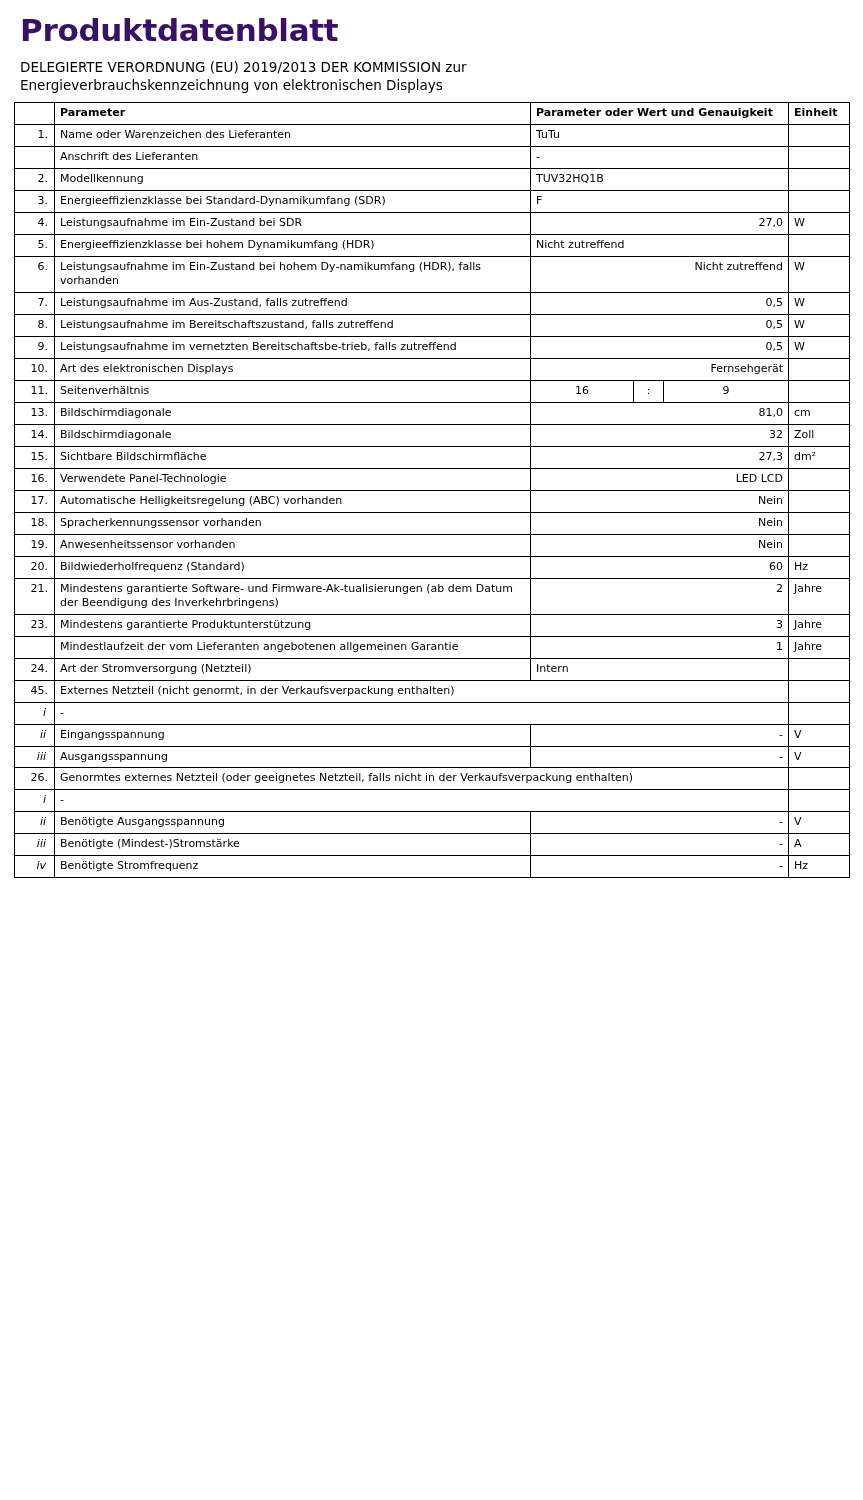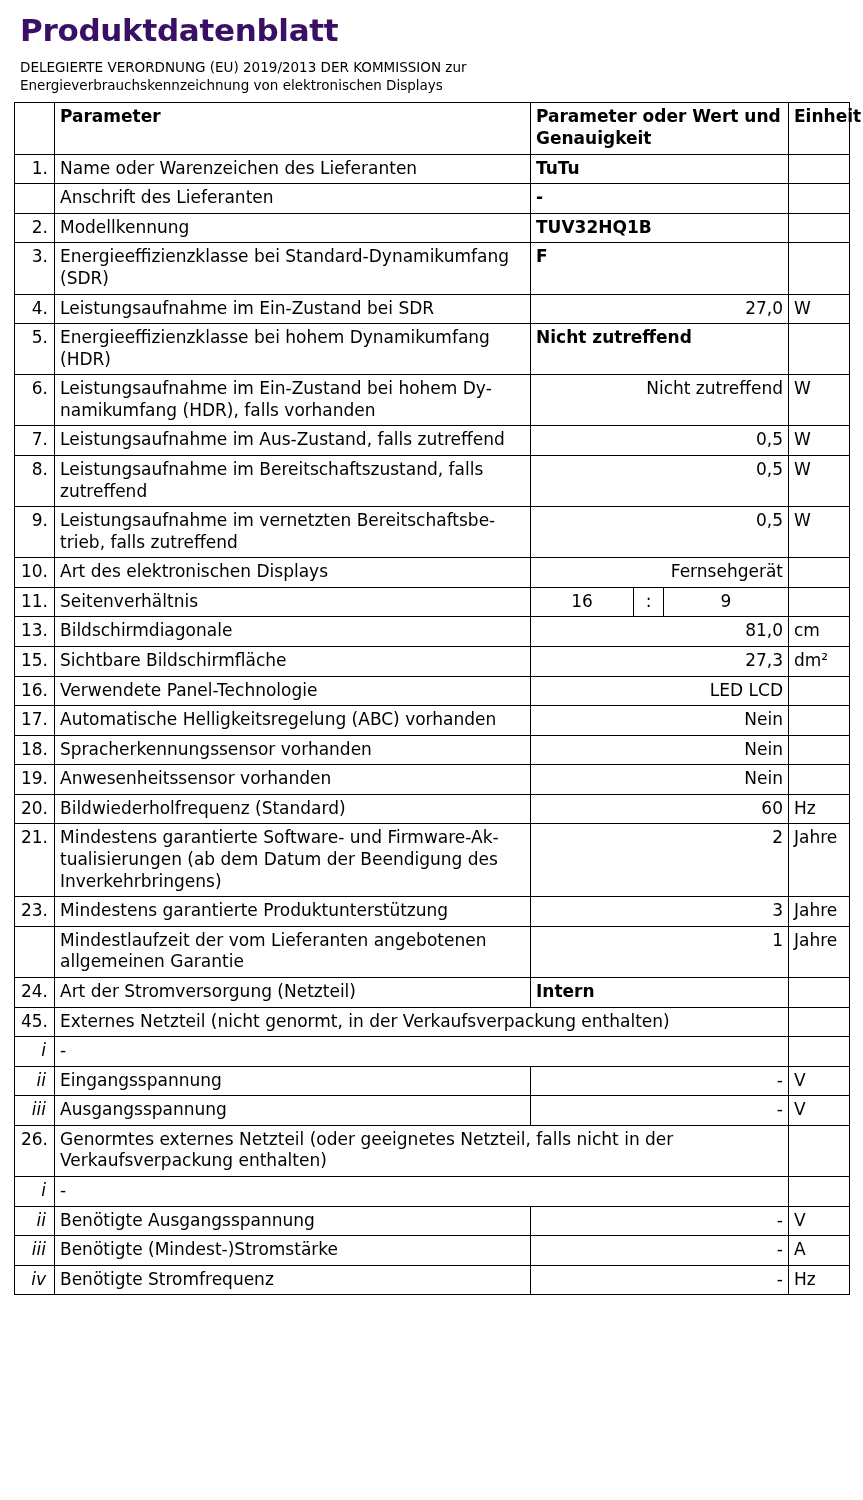"Parameter" table.datasheet { font-size: 17px -> 11px }
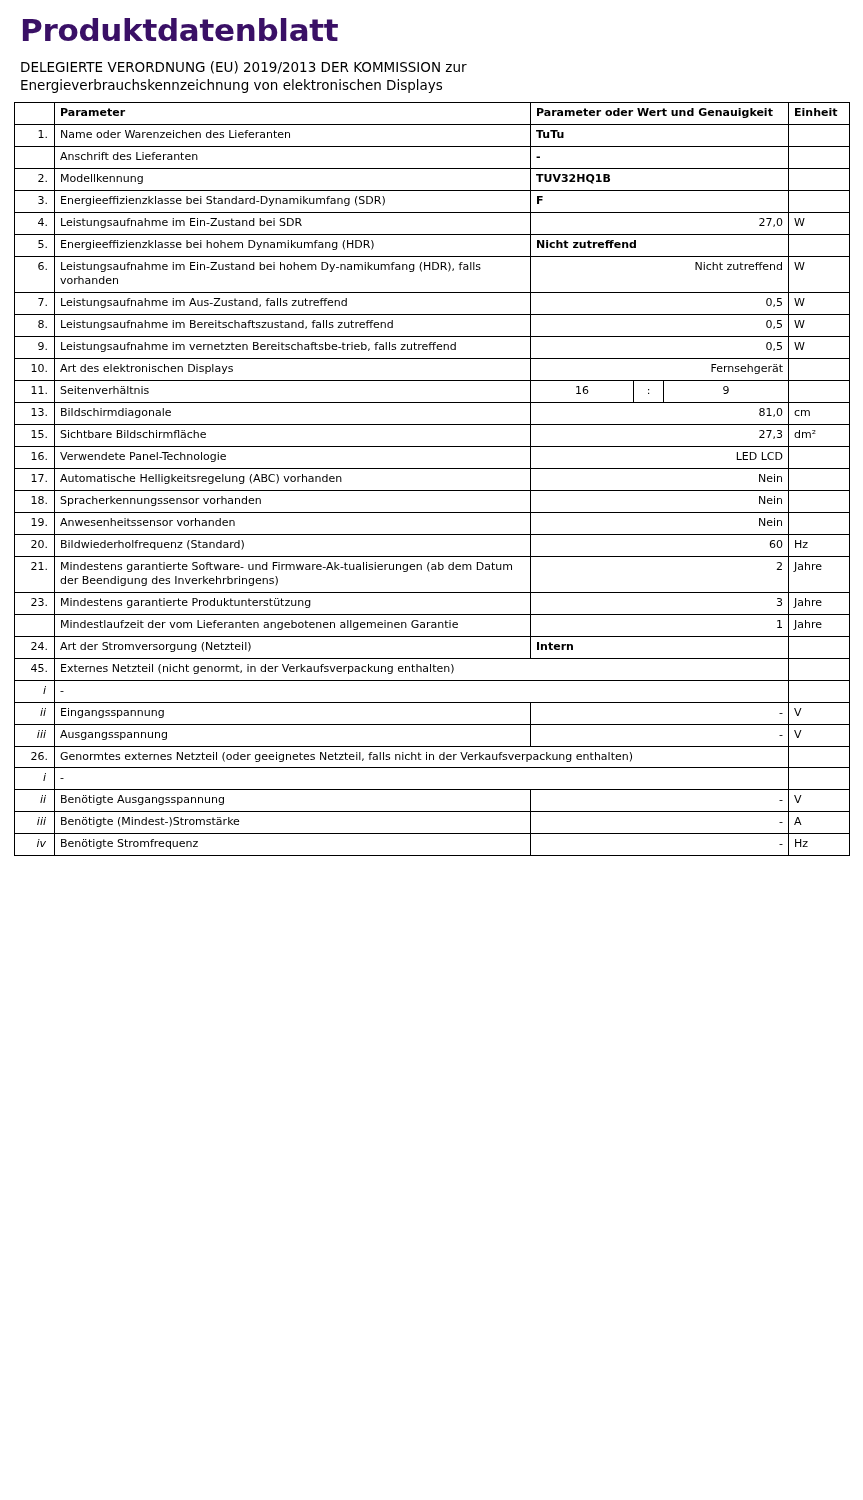"TuTu" .val-left { font-weight: bold -> none }
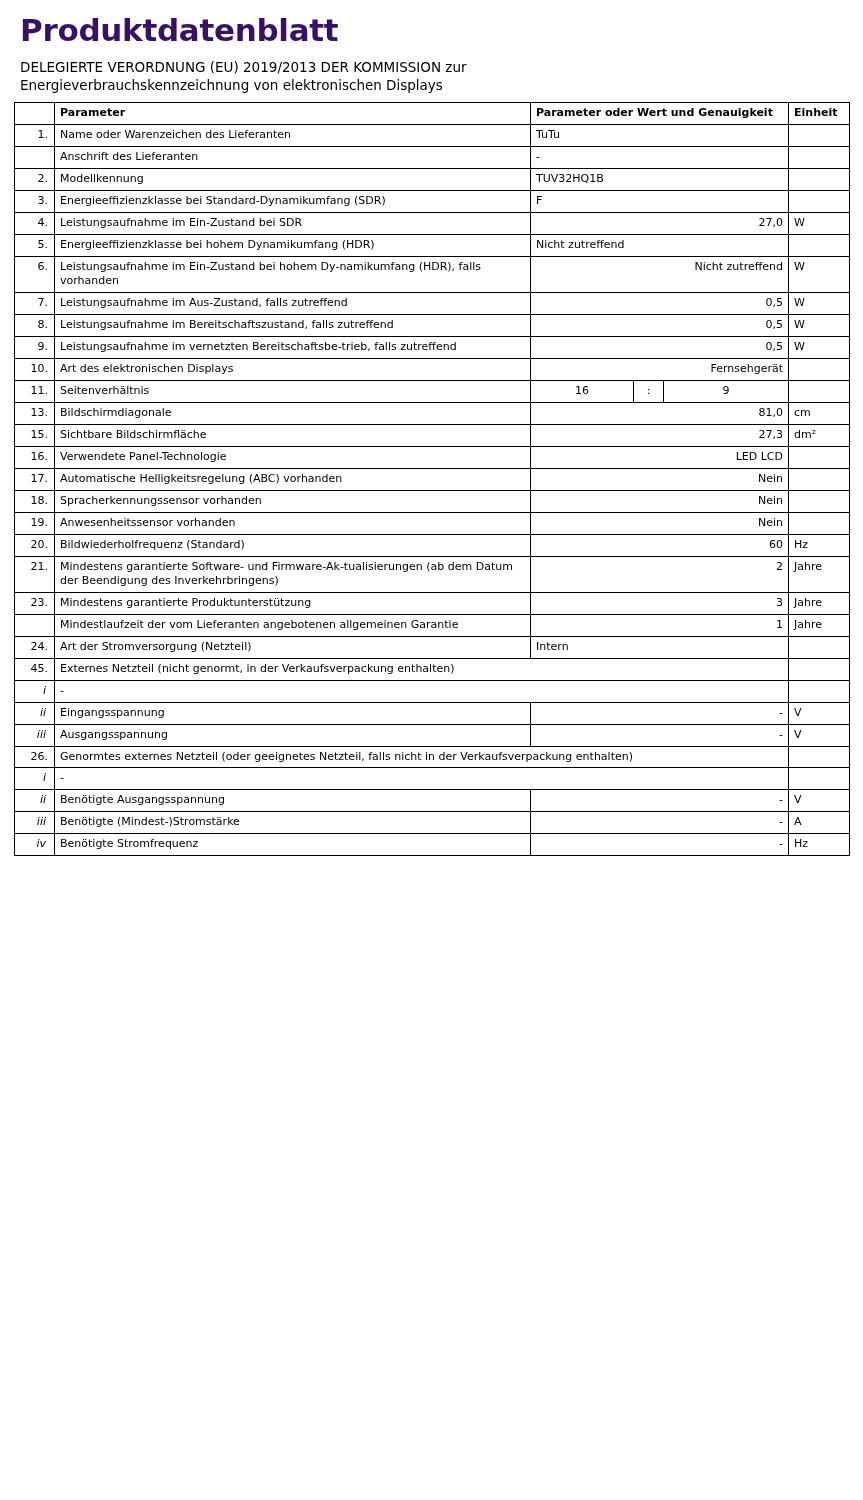"14." tr { html: none -> <tr> <td>14.</td> <td>Bildschirmdiagonale</td> <td>32</td> <td>Zoll</td> </tr> }
